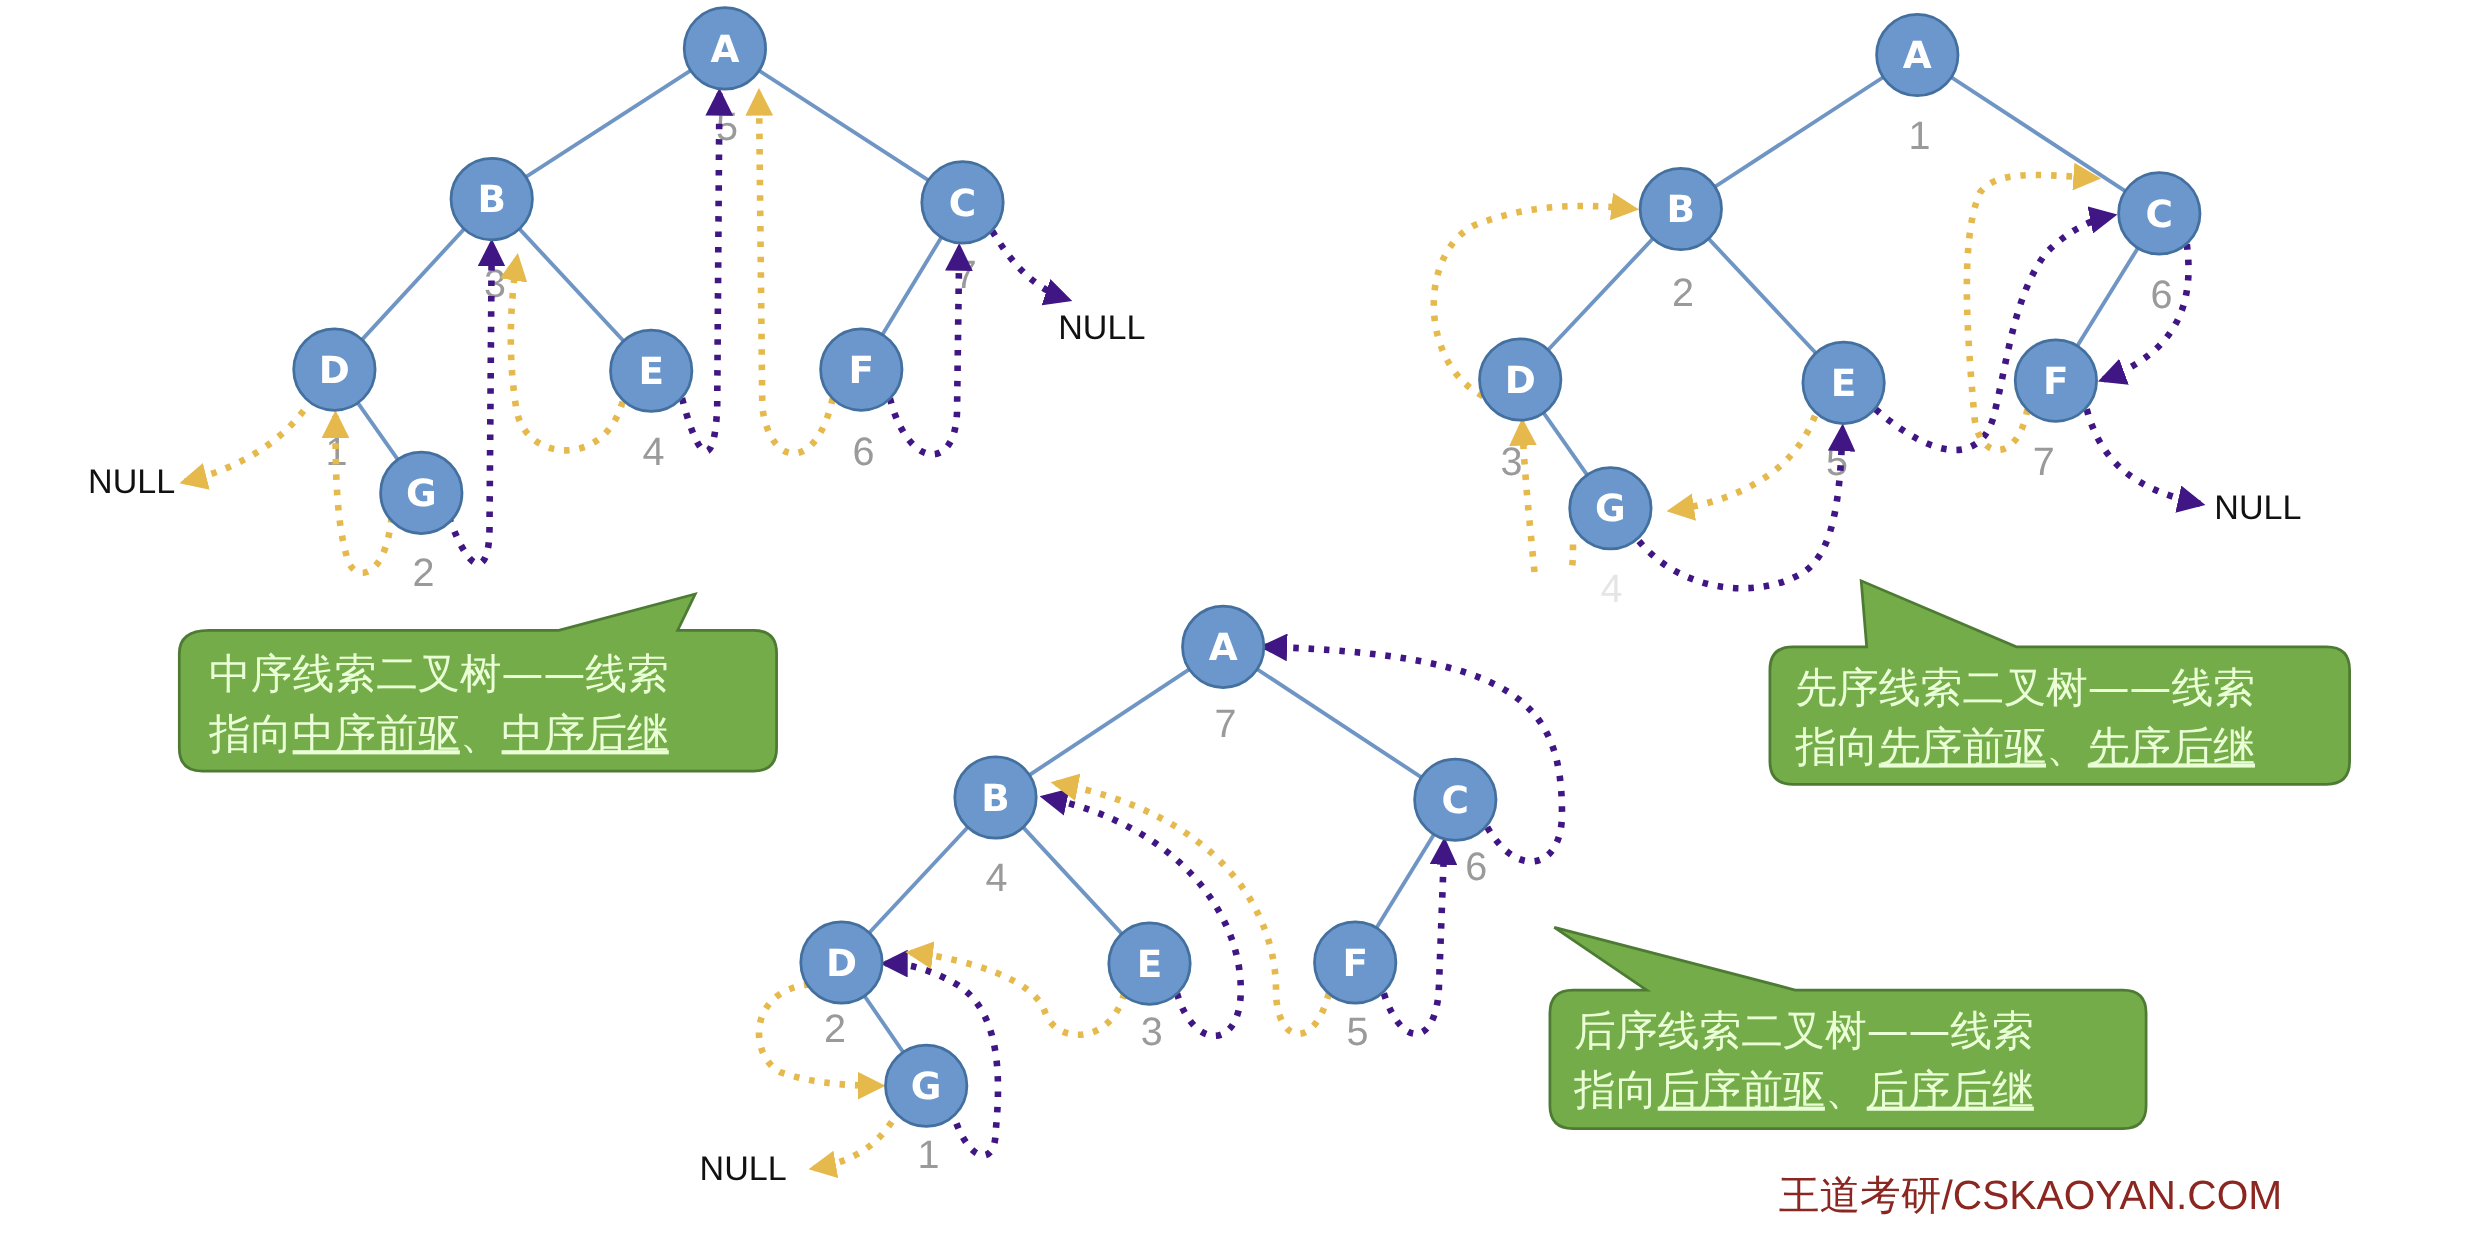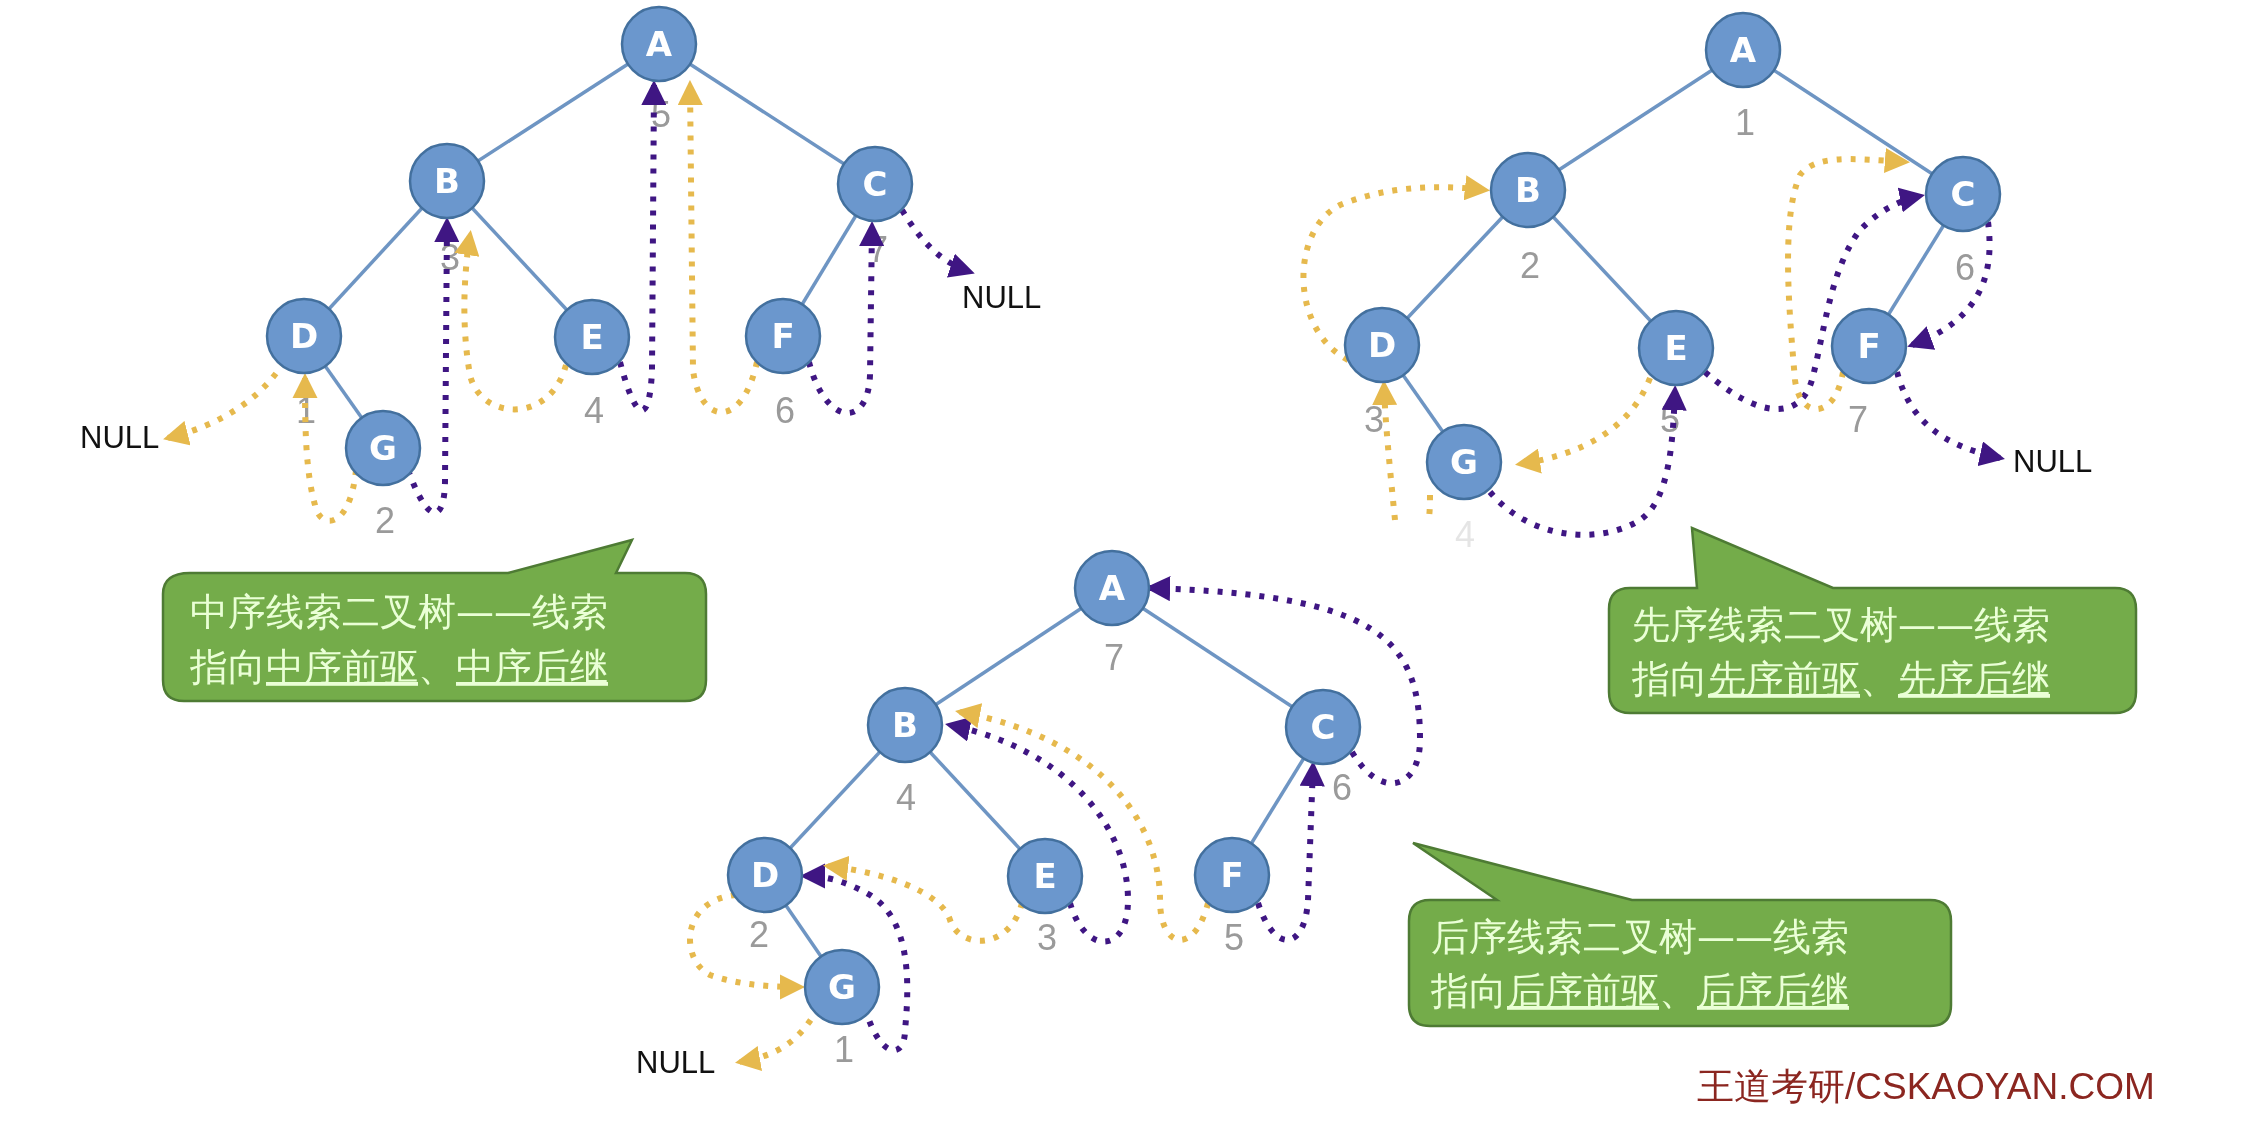"王道考研/CSKAOYAN.COM" .watermark { left: 1697px -> 1617px }
